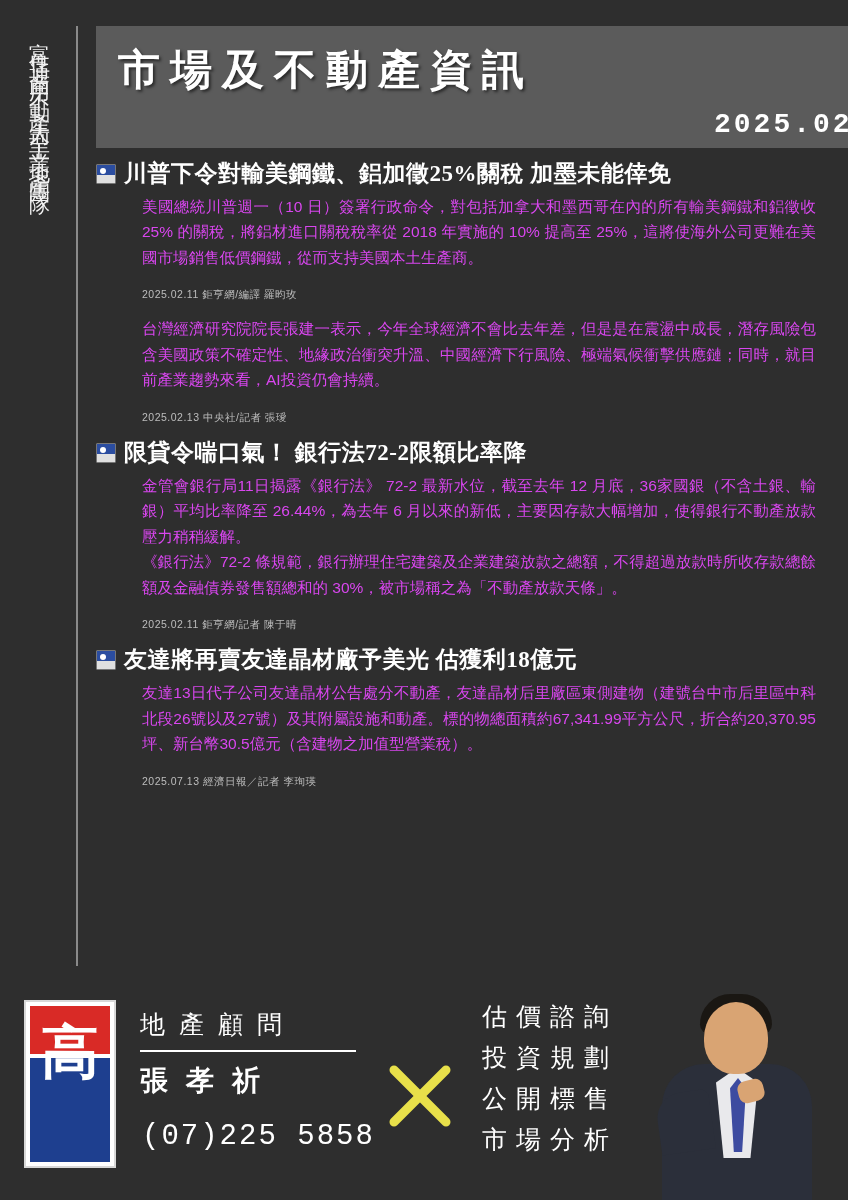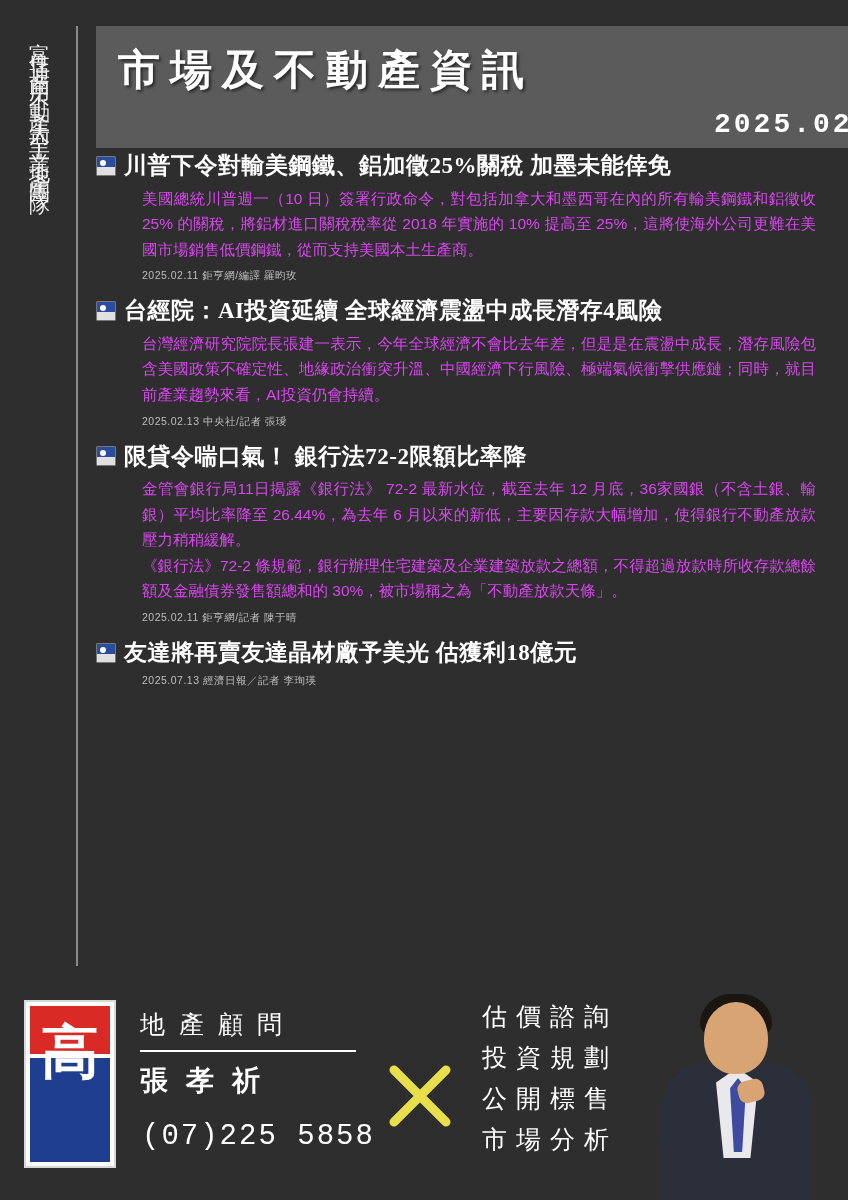"川普下令對輸美鋼鐵、鋁加徵25%關稅 加墨未能倖免" .articles { top: 152px -> 160px }
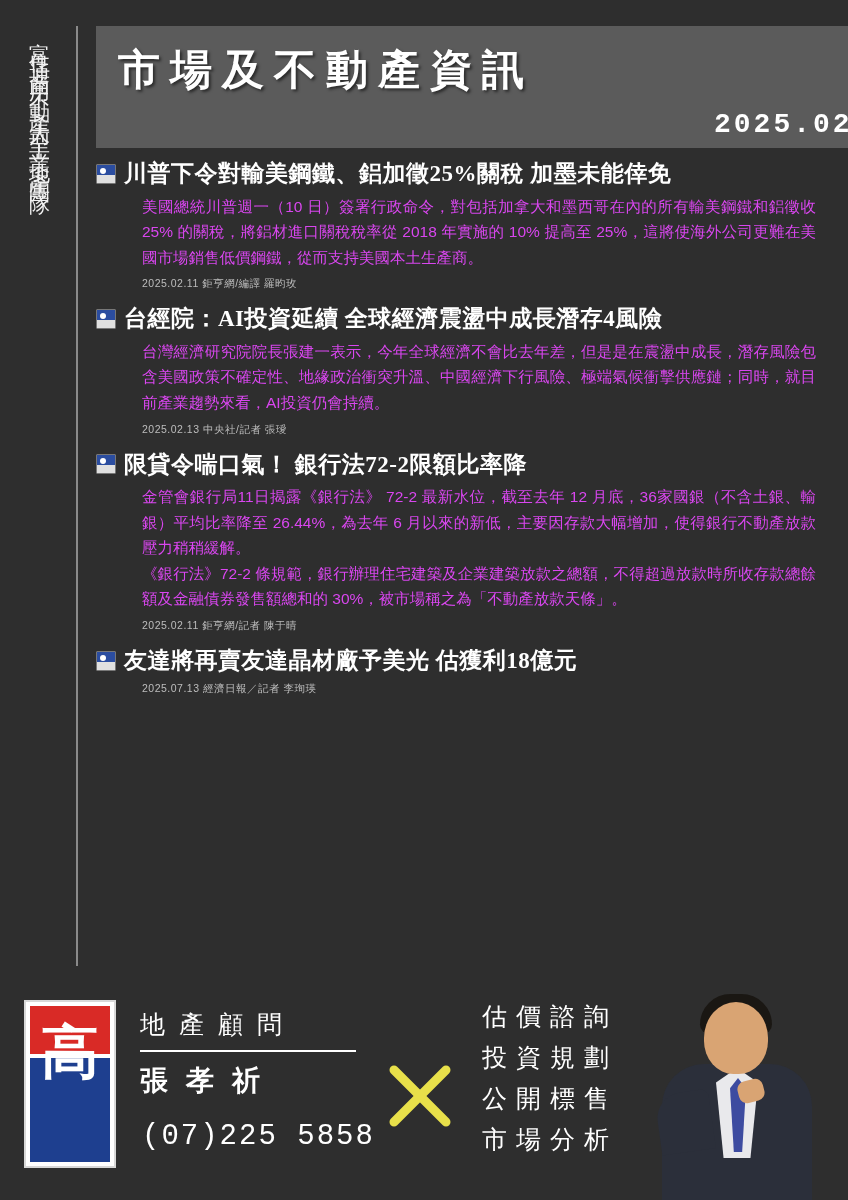"2025.02.11 鉅亨網/編譯 羅昀玫" .article-meta { margin-top: 7px -> 18px }
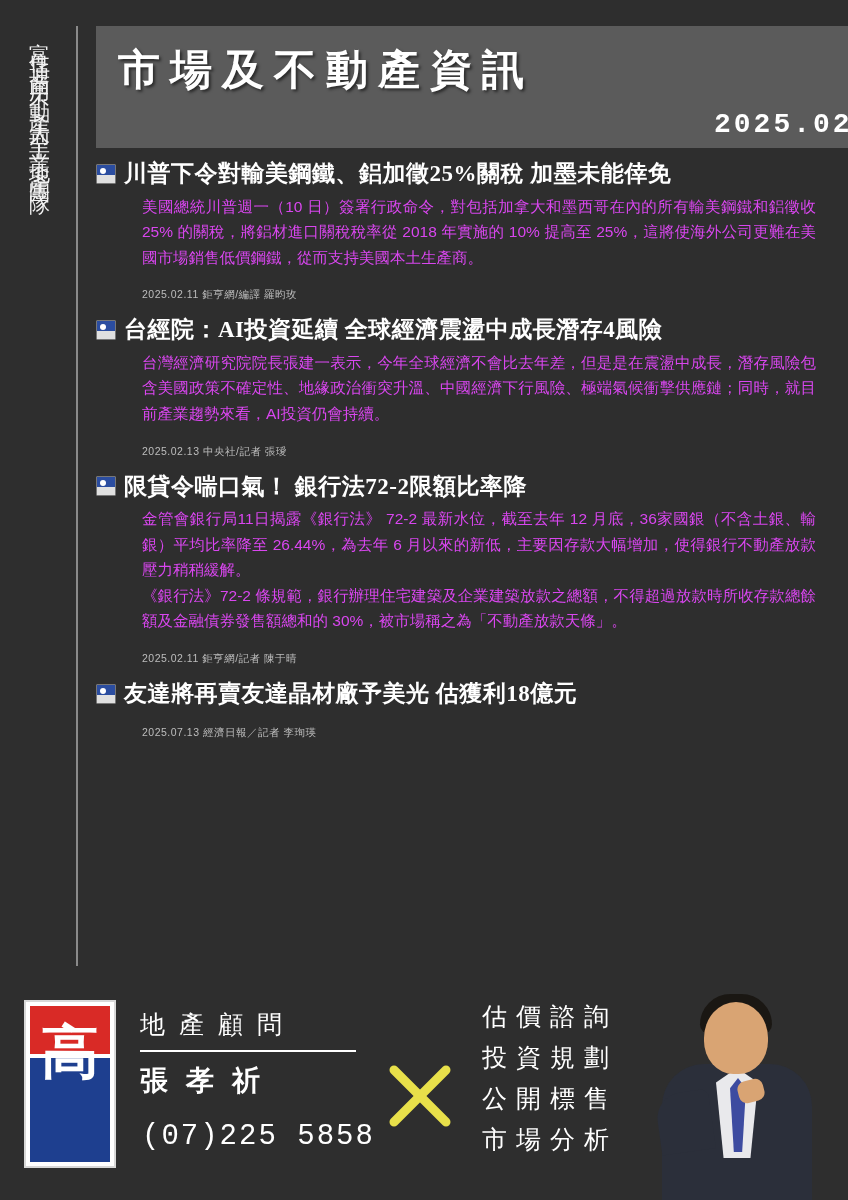"台經院：AI投資延續 全球經濟震盪中成長潛存4風險" div.article-head { html: <div> <span></span> <span>台經院：AI投資延續 全球經濟震盪中成長潛存4風險</span> </div> -> none }
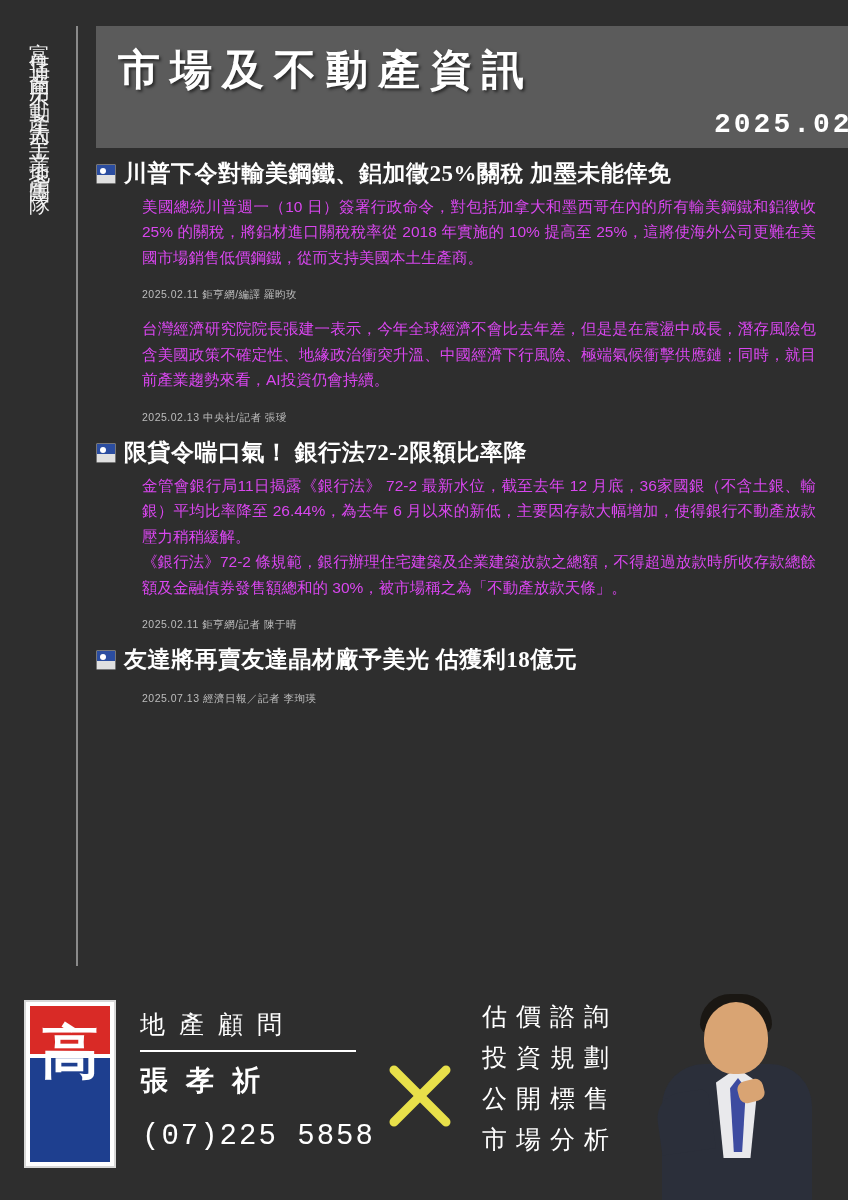"友達13日代子公司友達晶材公告處分不動產，友達晶材后里廠區東側建物（建號台中市后" div.article-body { html: none -> <div>友達13日代子公司友達晶材公告處分不動產，友達晶材后里廠區東側建物（建號台中市后里區中科北段26號以及27號）及其附屬設施和動產。標的物總面積約67,341.99平方公尺，折合約20,370.95坪、新台幣30.5億元（含建物之加值型營業稅）。</div> }
